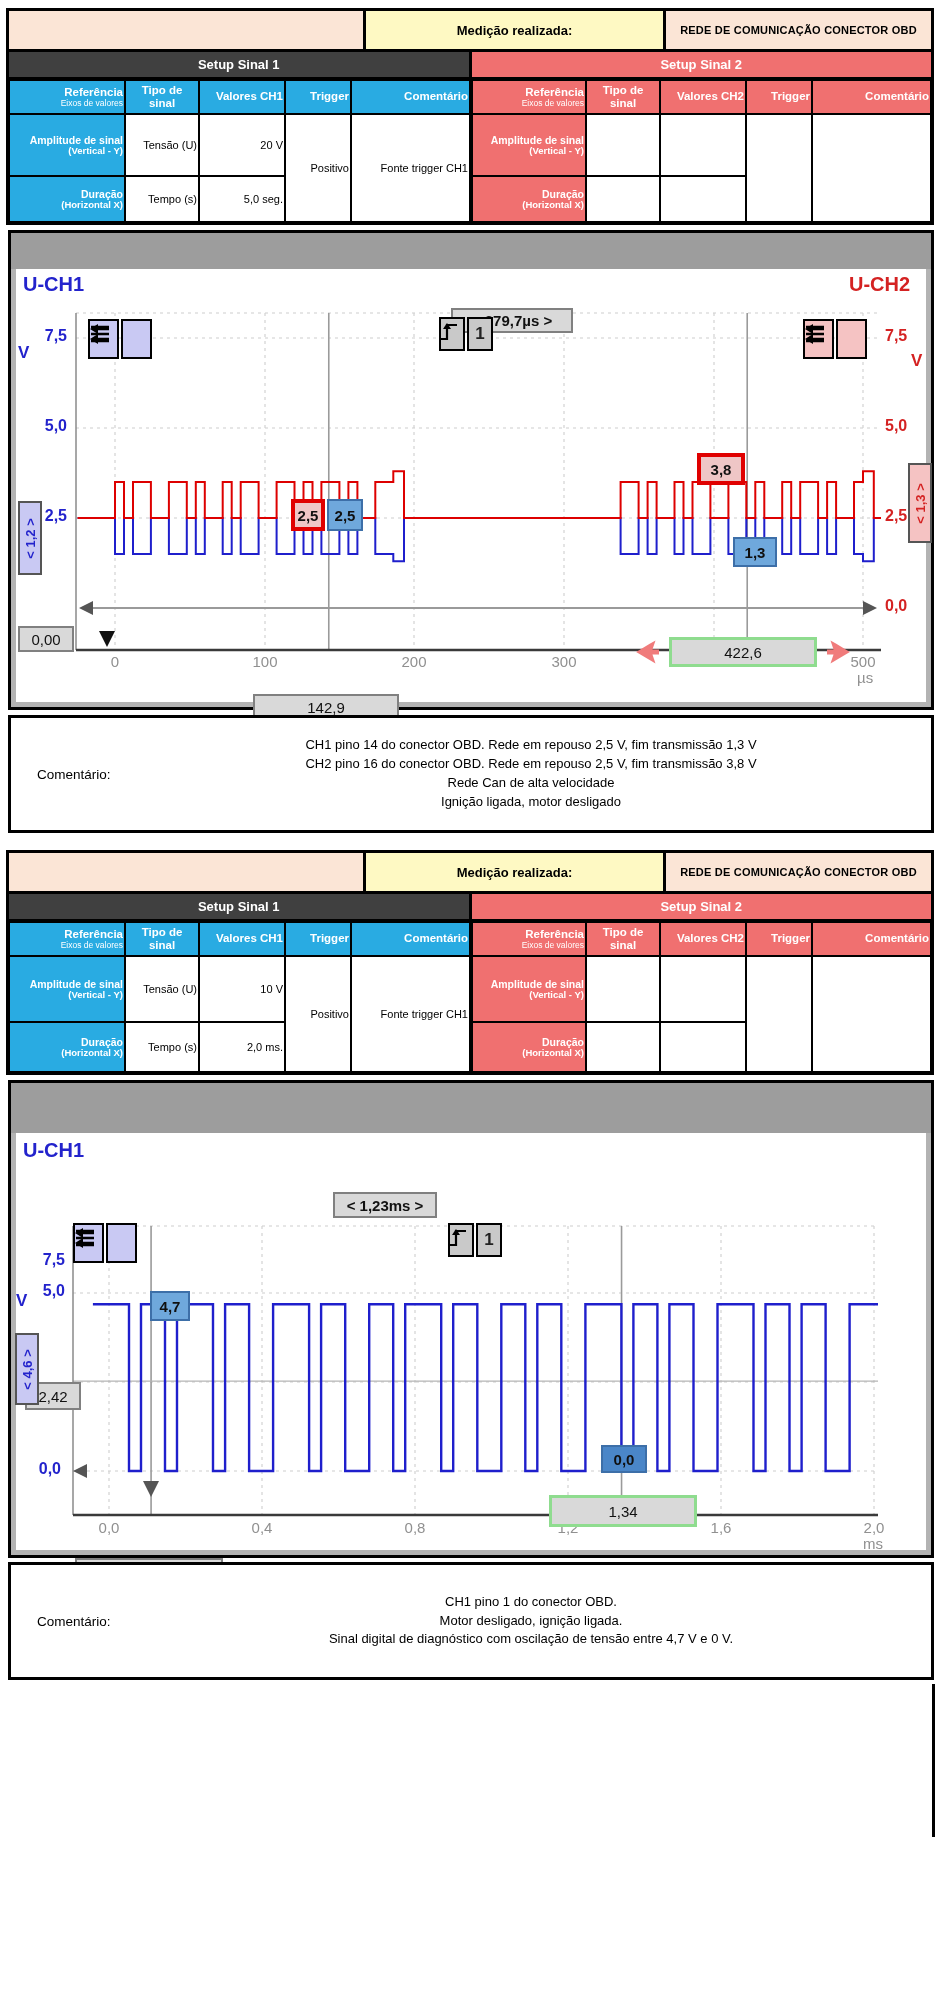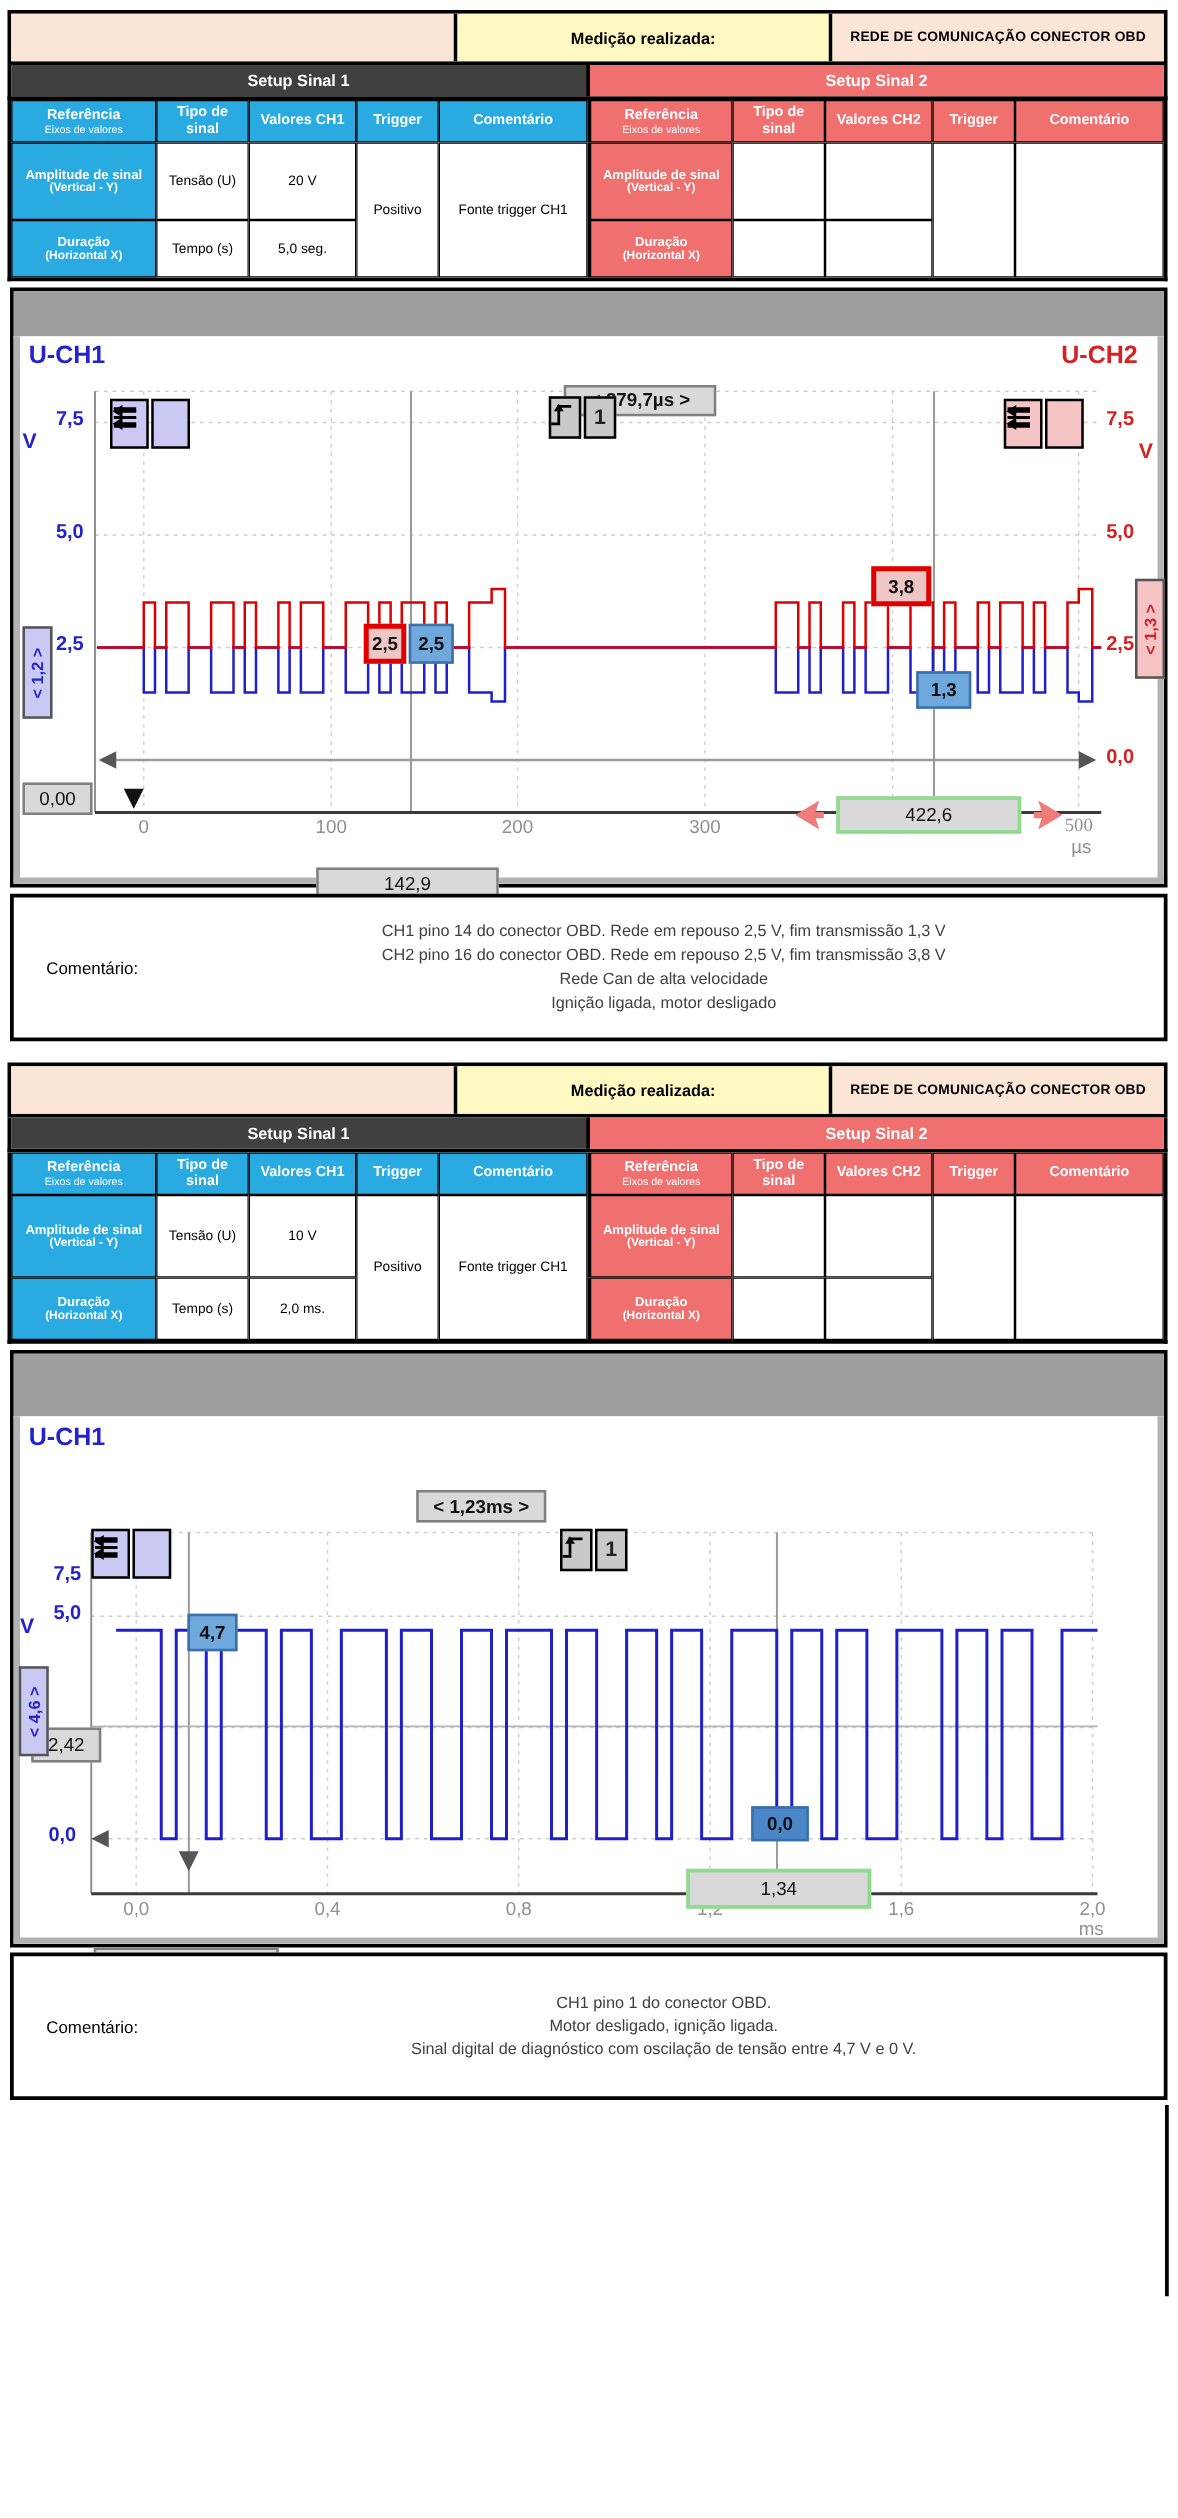"Referência" .cell { align-items: center -> flex-end }
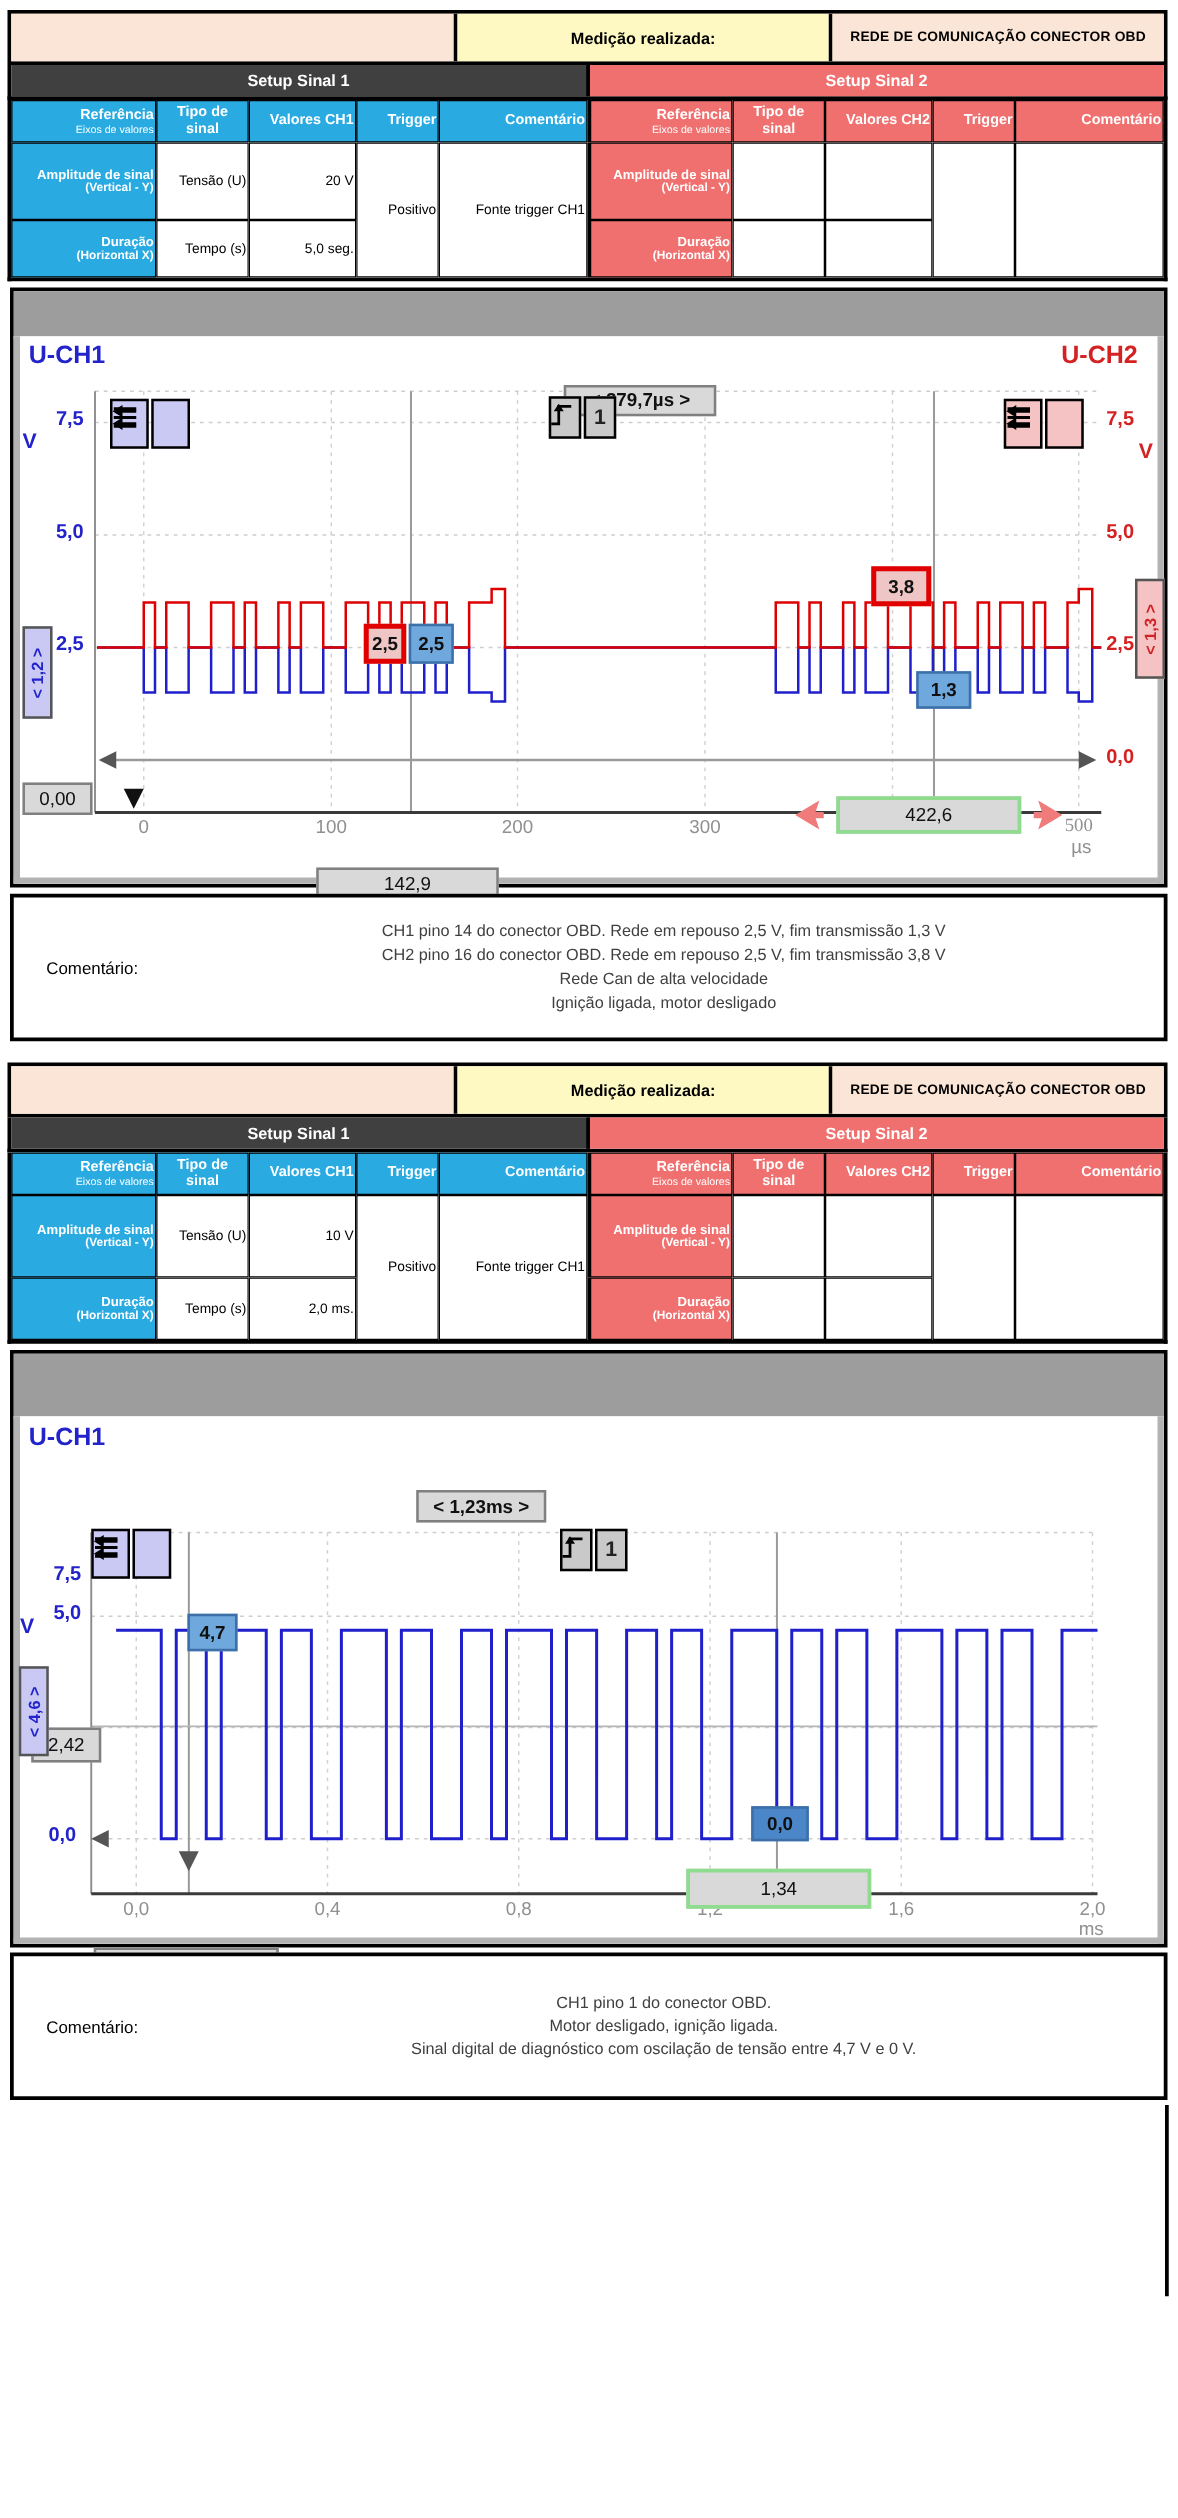"500" div.tick { font-family: Liberation Serif, serif -> none }
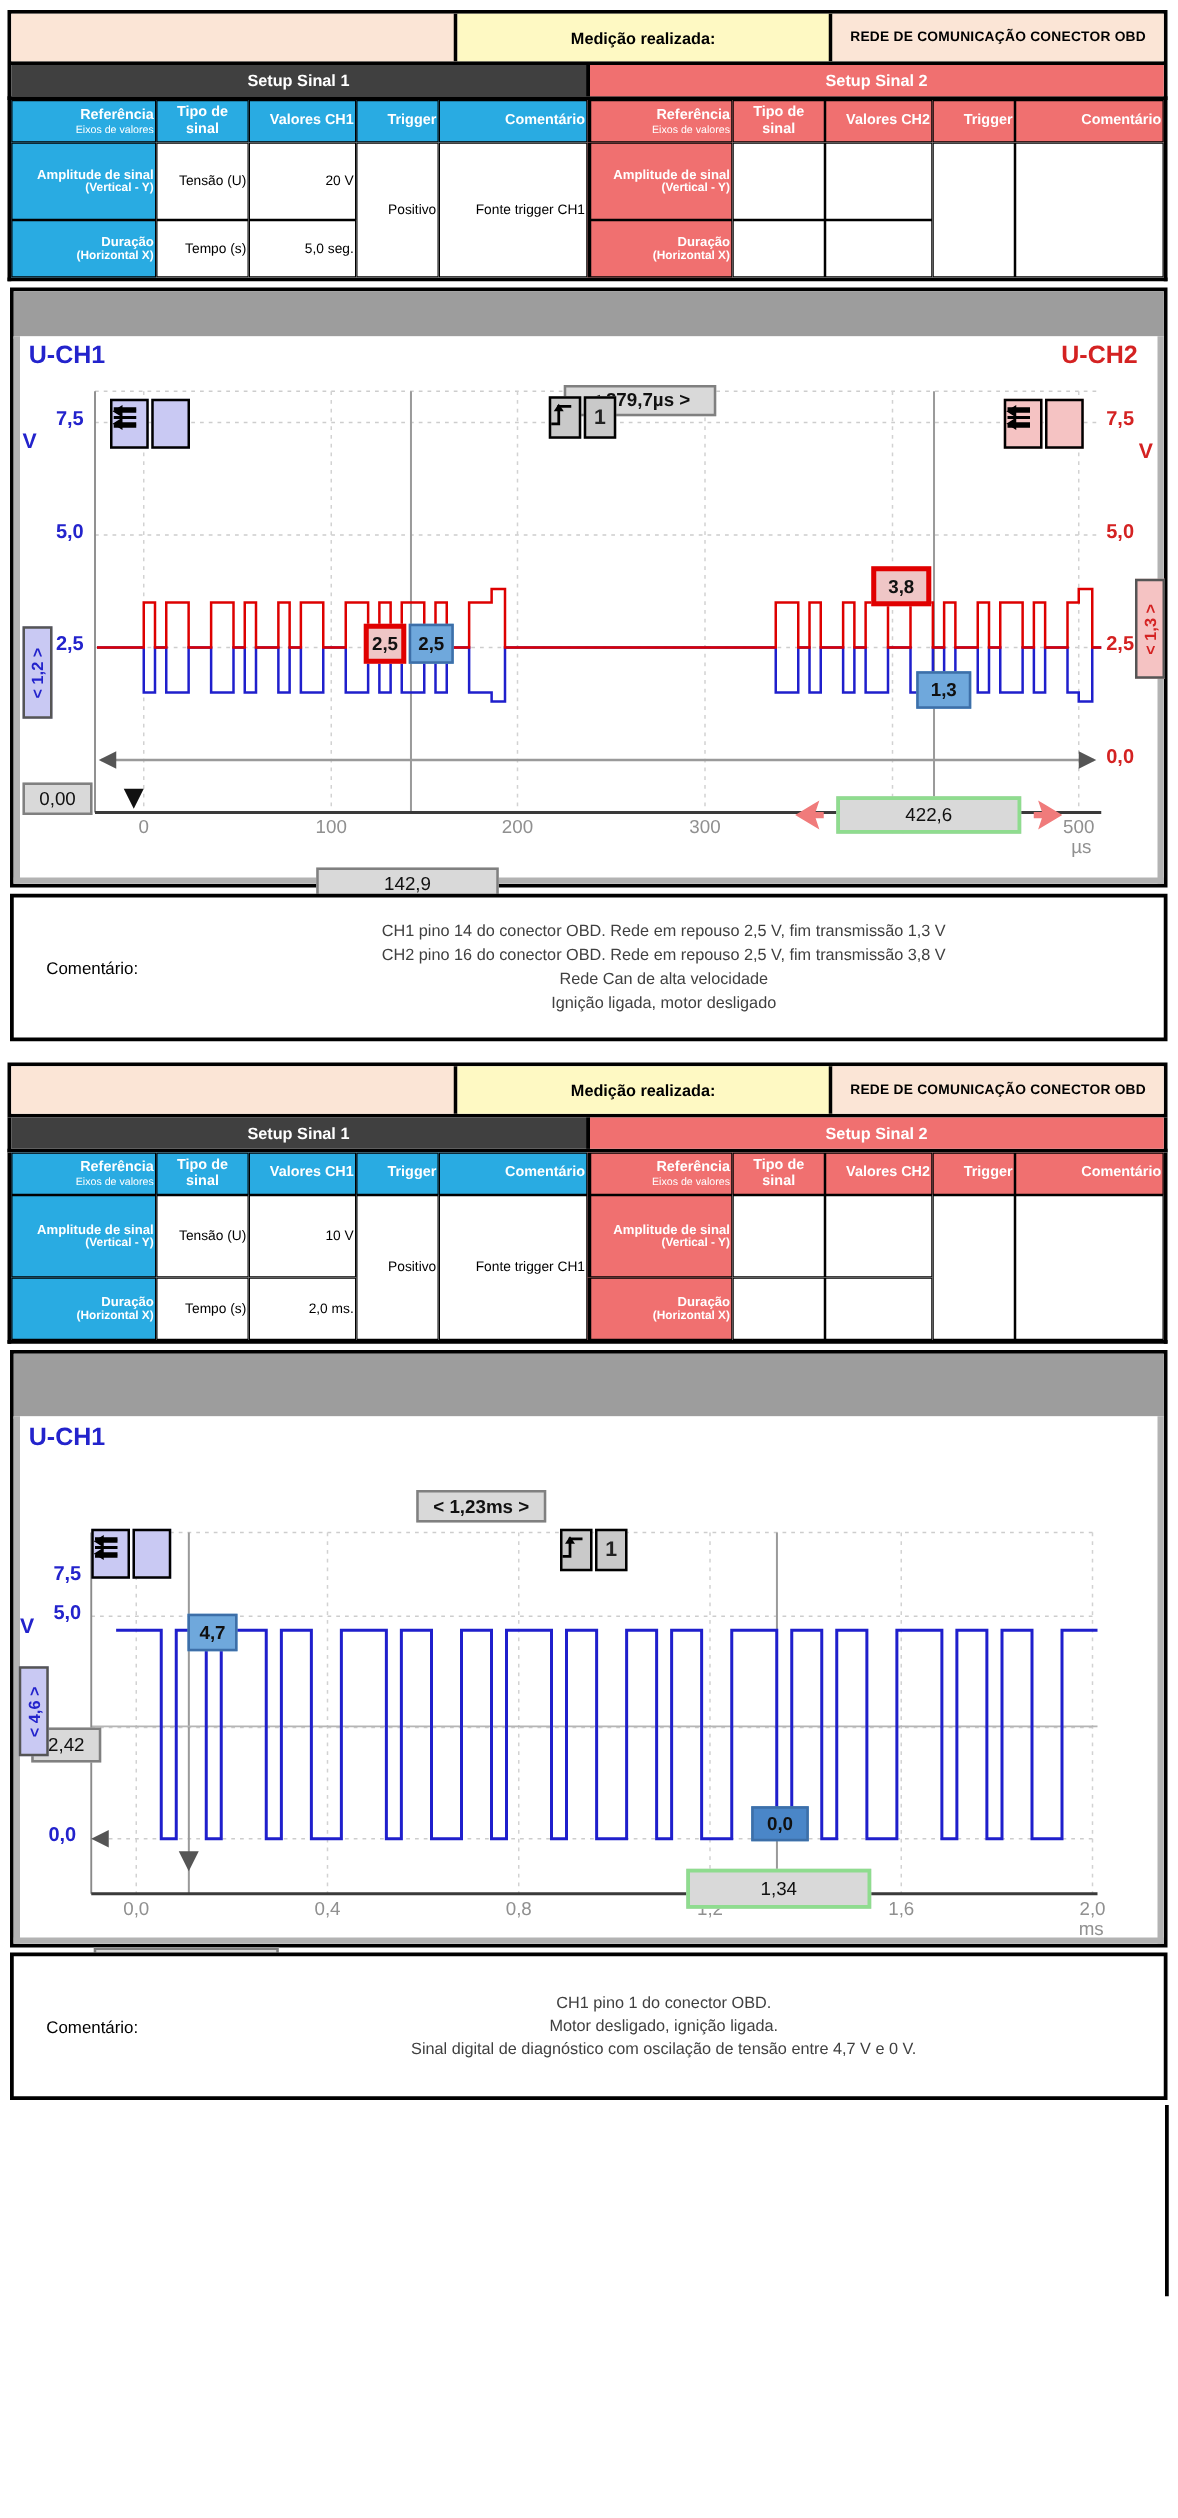"CH1 pino 14 do conector" .comtext { color: #404040 -> #000000 }
